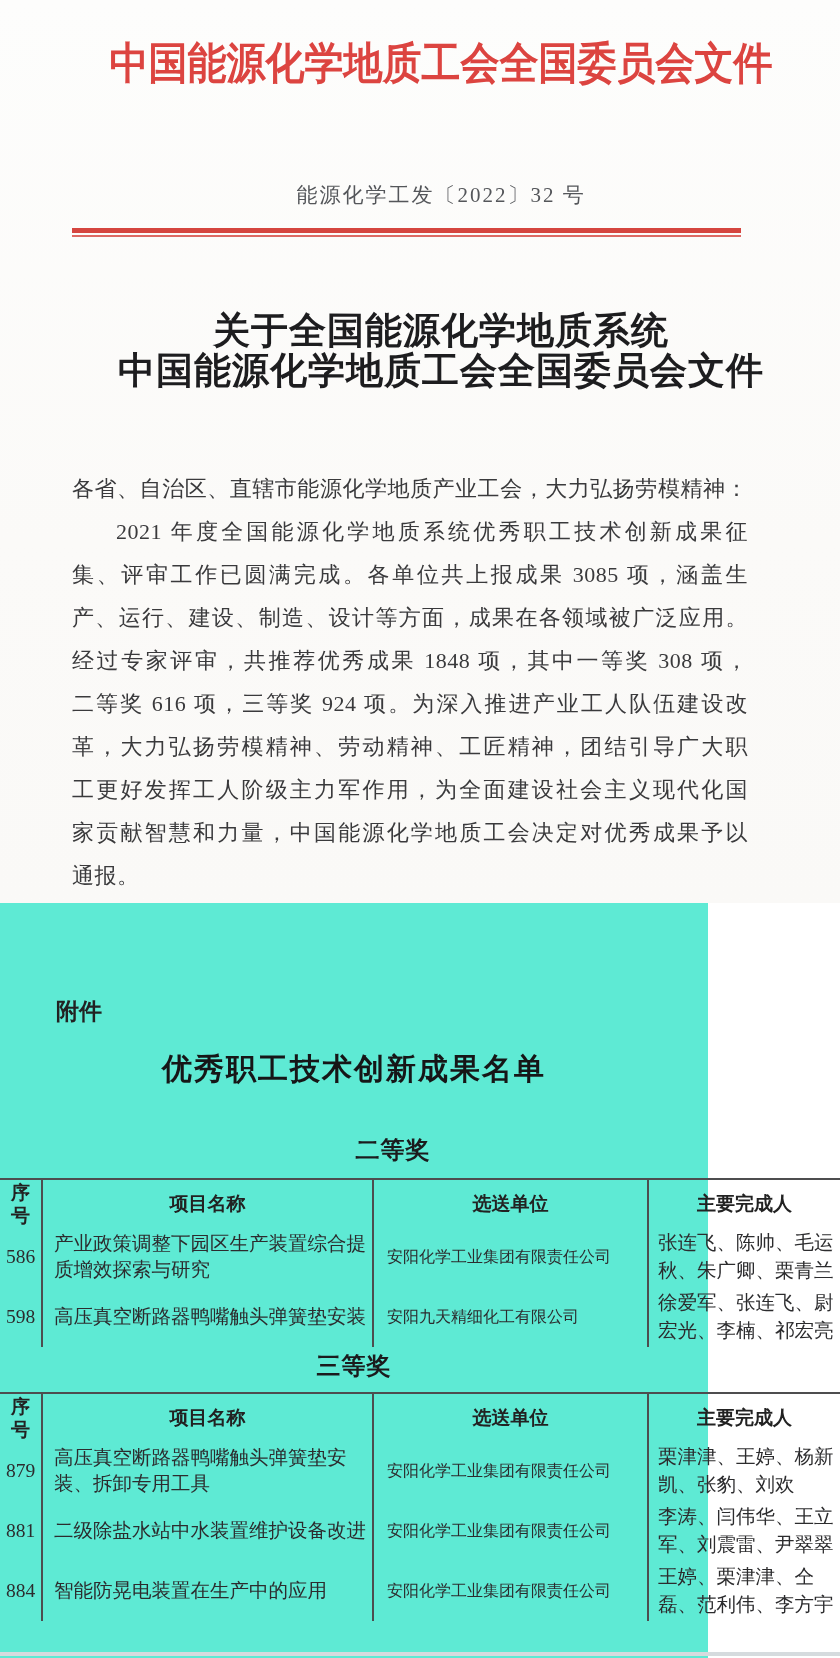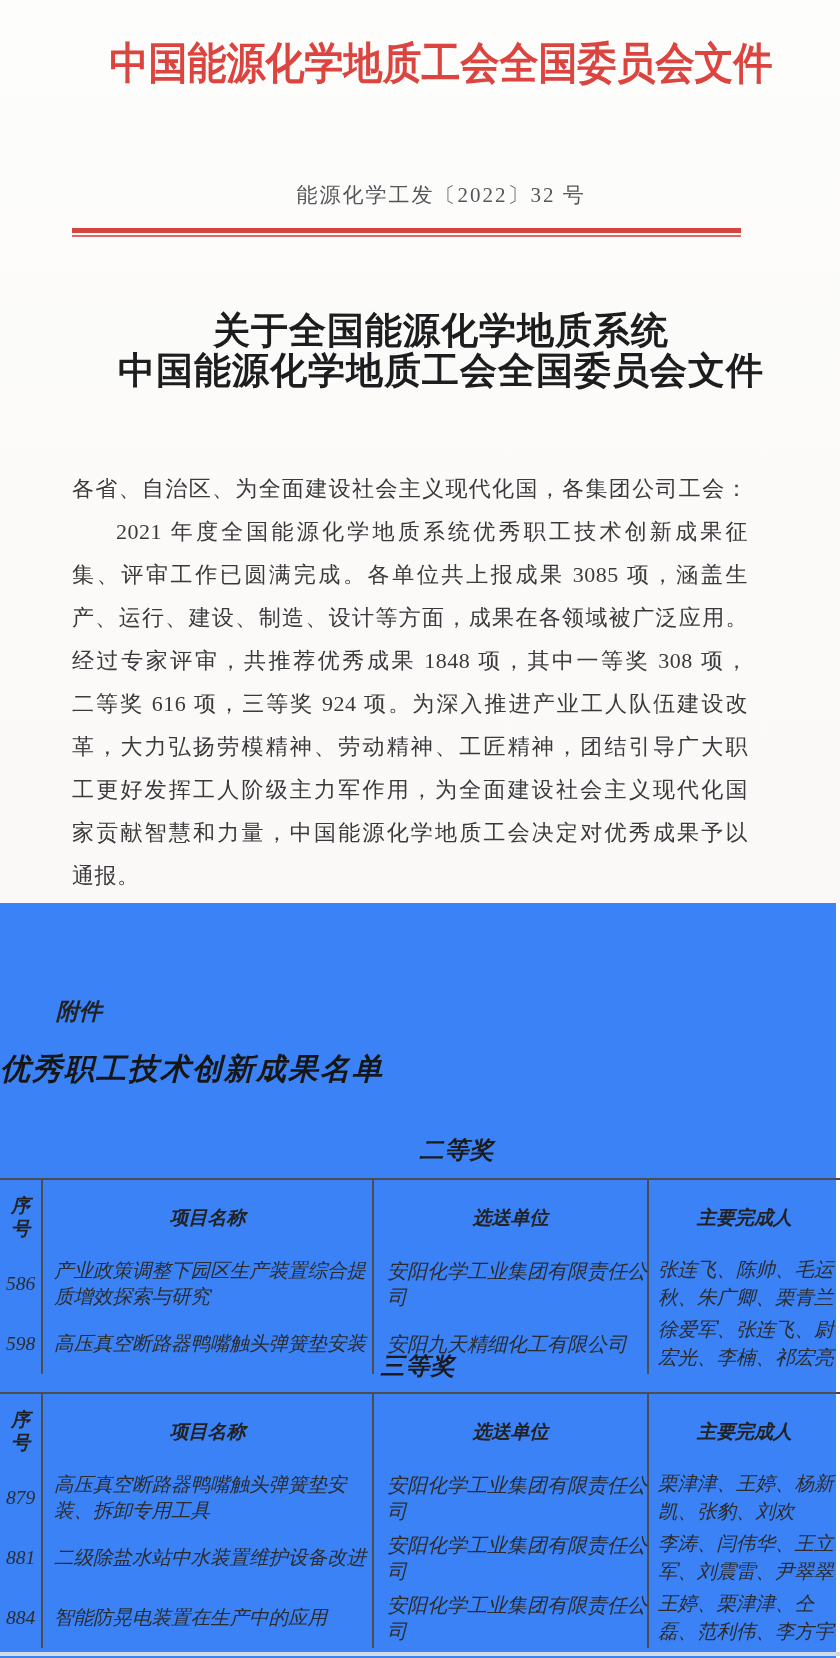"各省、自治区、为全面建设社会主义现代化国，各集团公司工会：" div.line { text: 为全面建设社会主义现代化国，各集团公司工会 -> 直辖市能源化学地质产业工会，大力弘扬劳模精神 }
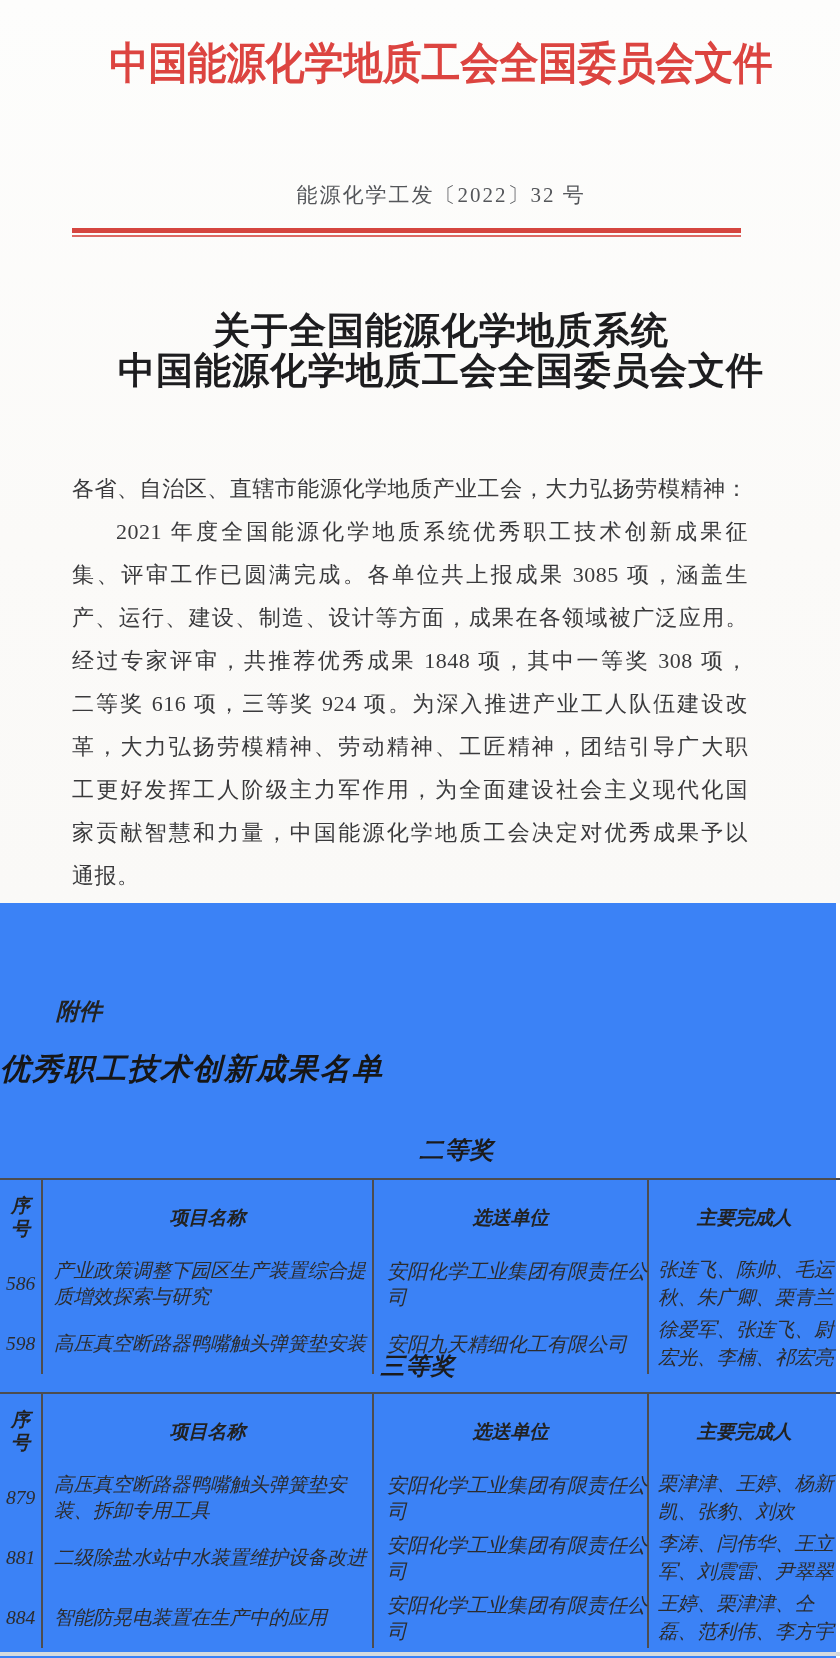"附件" .page2 { background: #3b82f6 -> #5eead4; font-style: italic -> none; width: 836px -> 708px }
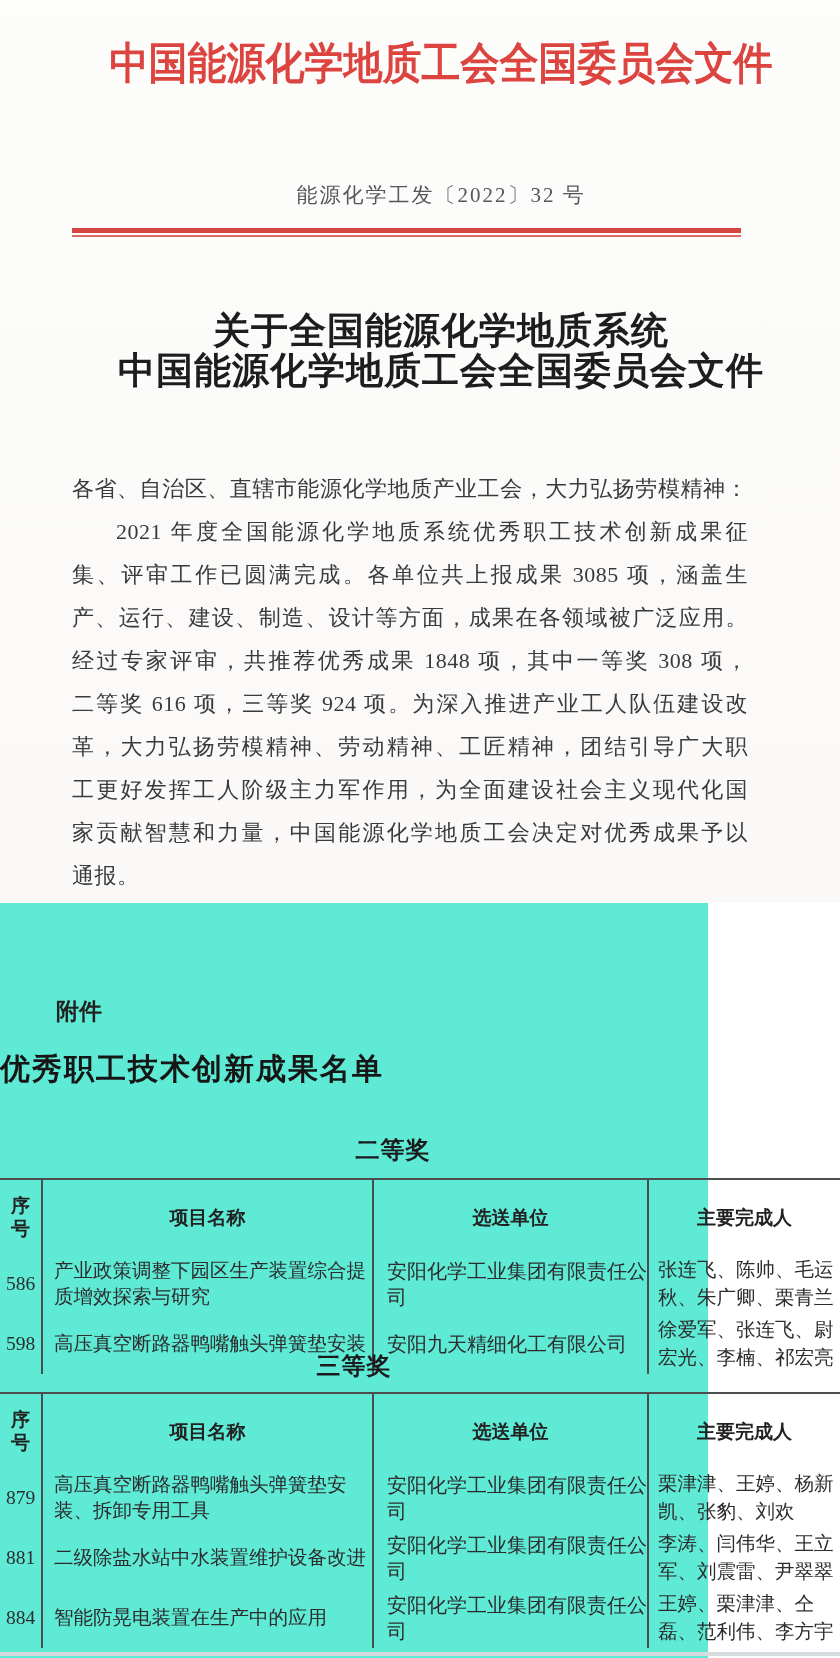"优秀职工技术创新成果名单" .list-title { text-align: none -> center }
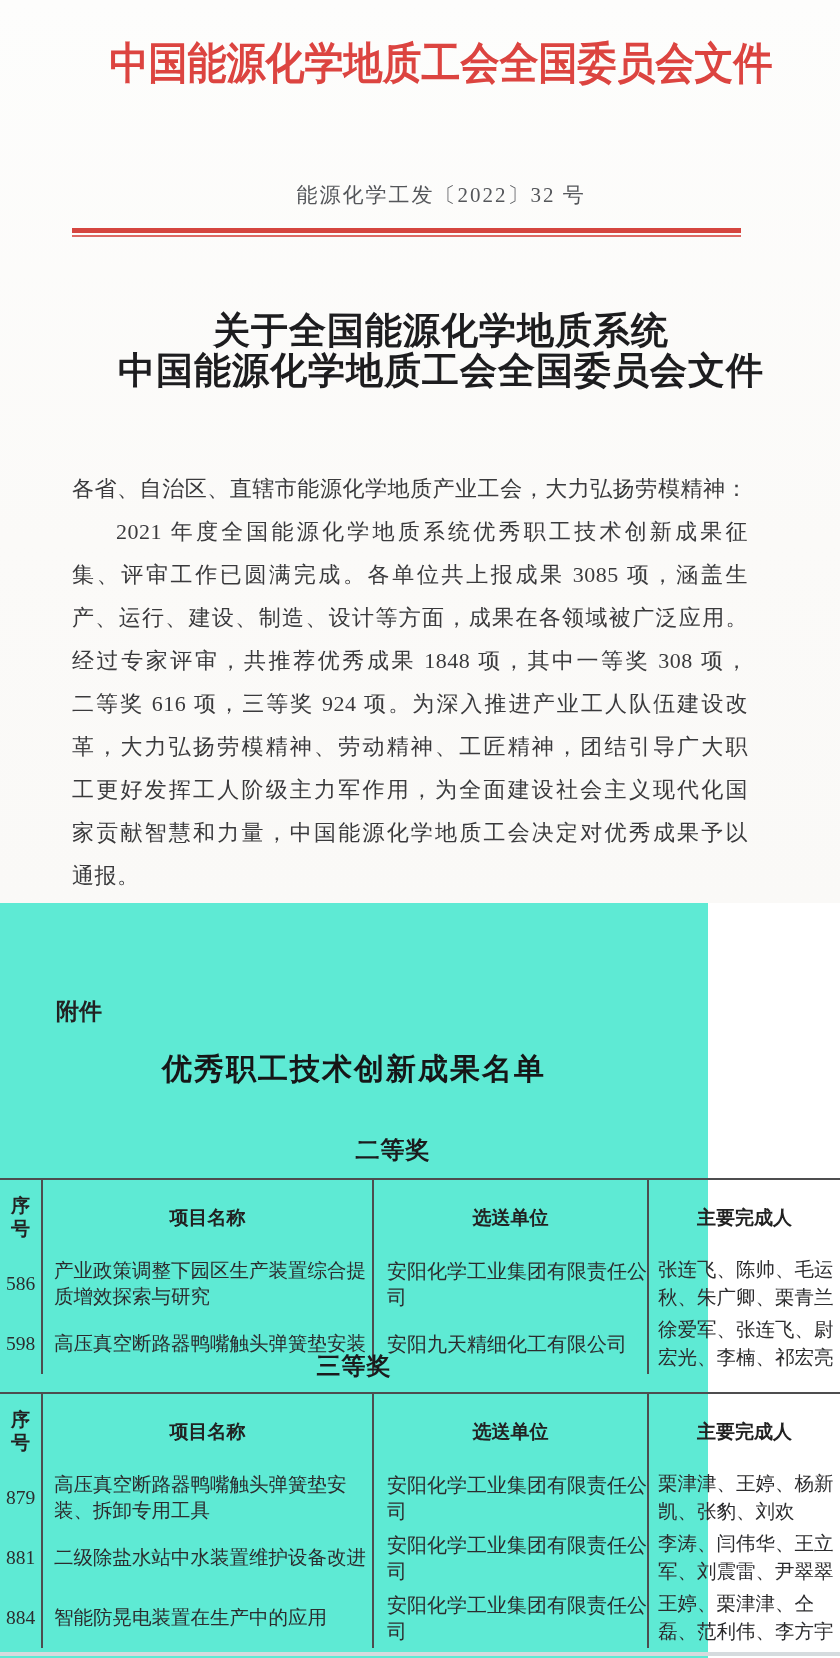"序号" table.award .c1 { padding: 14px 2px -> 0 2px }
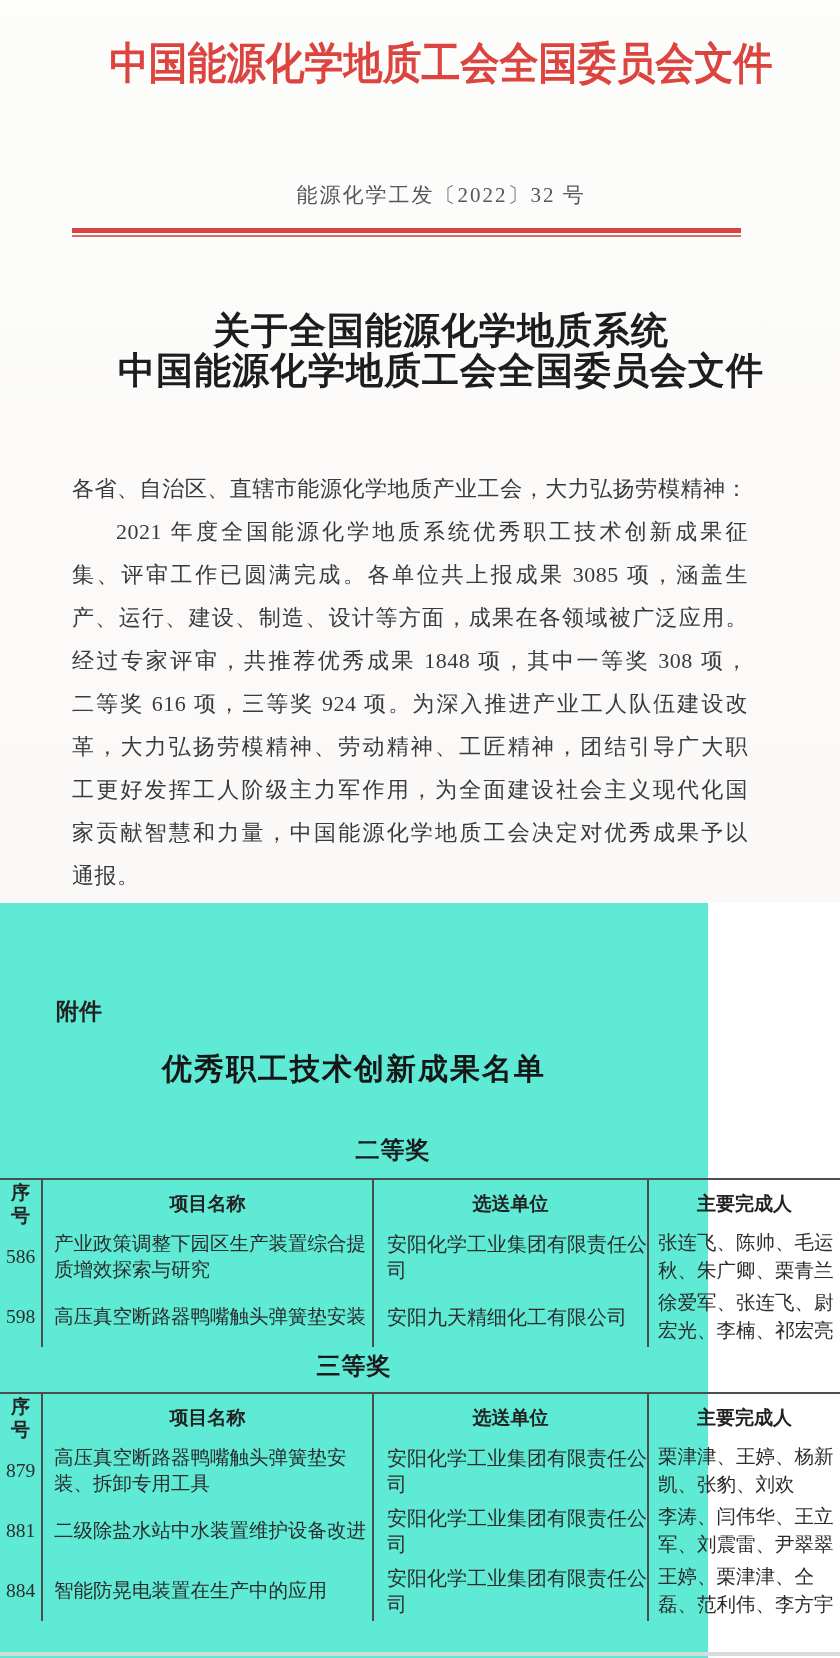"安阳化学工业集团有限责任公司" table.award td.c3 { font-size: 20px -> 16px }
